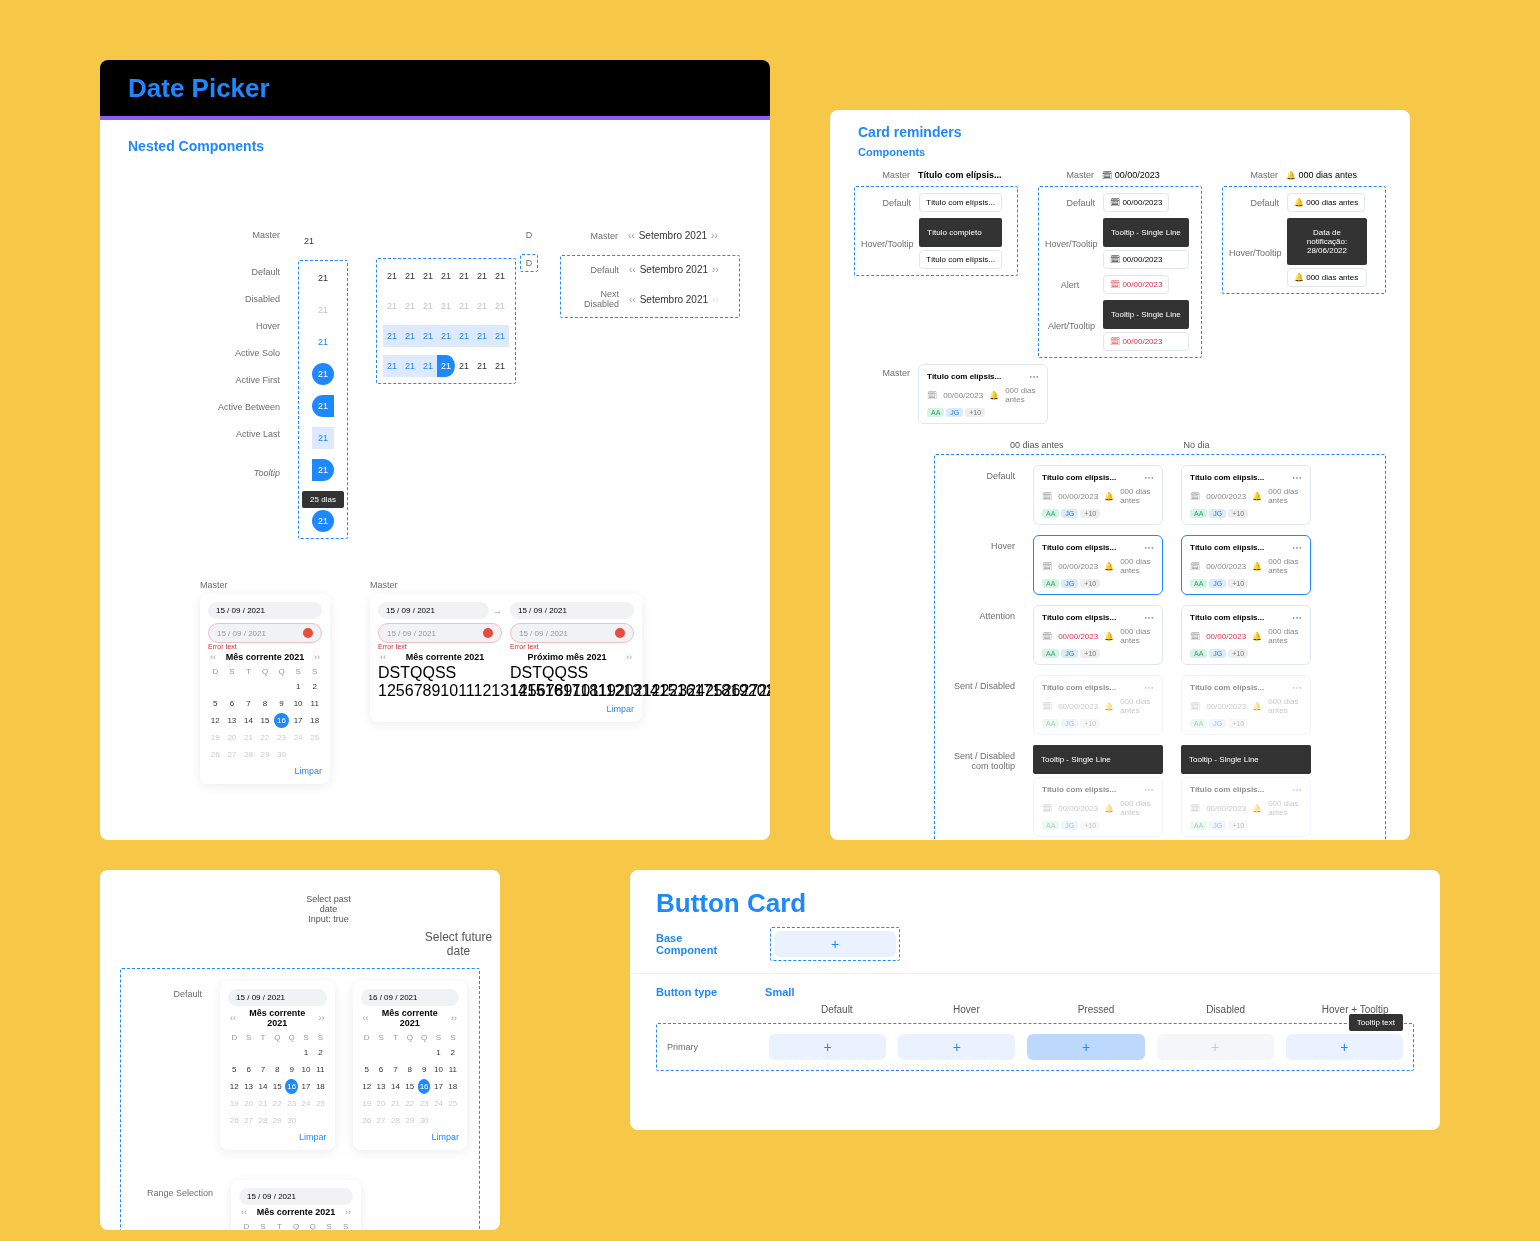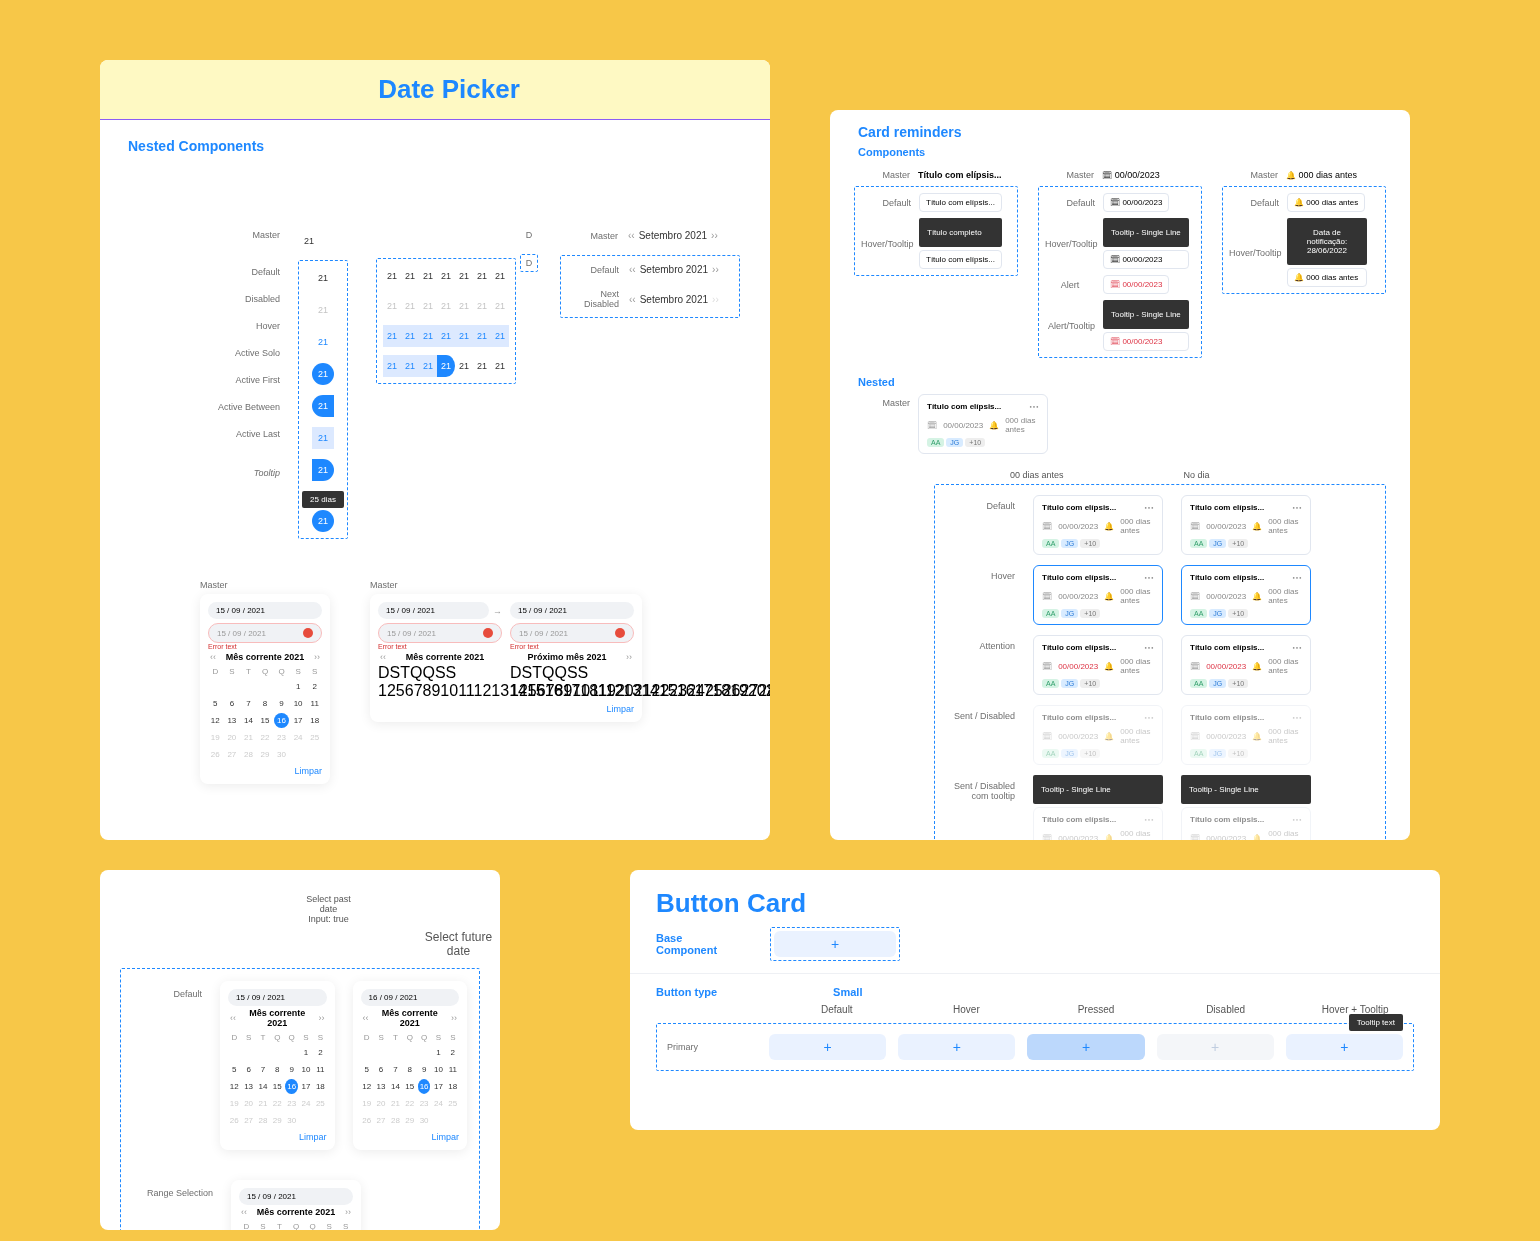"Date Picker" .panel-subhead { background: #fef9c3 -> #000000; border-bottom: 1px solid #8b5cf6 -> 4px solid #8b5cf6; justify-content: center -> none }
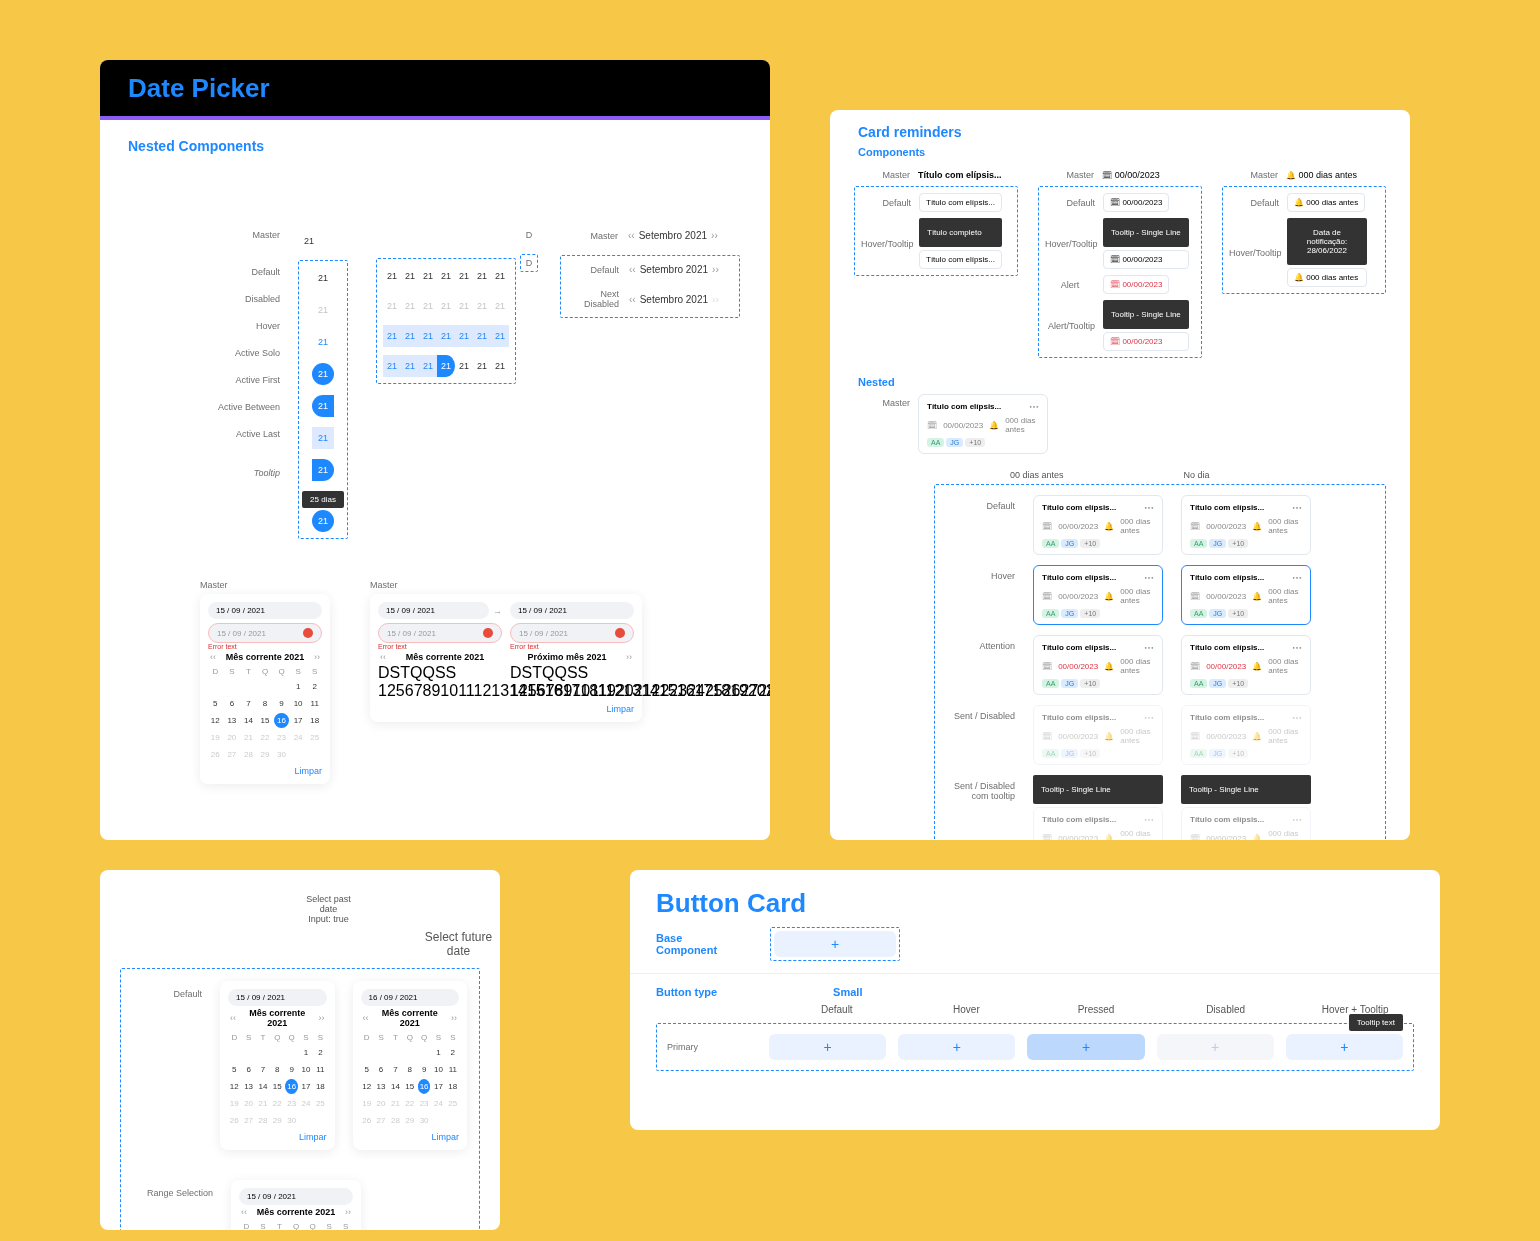"Nested" div.section-sub { html: <div>Nested</div> -> none }
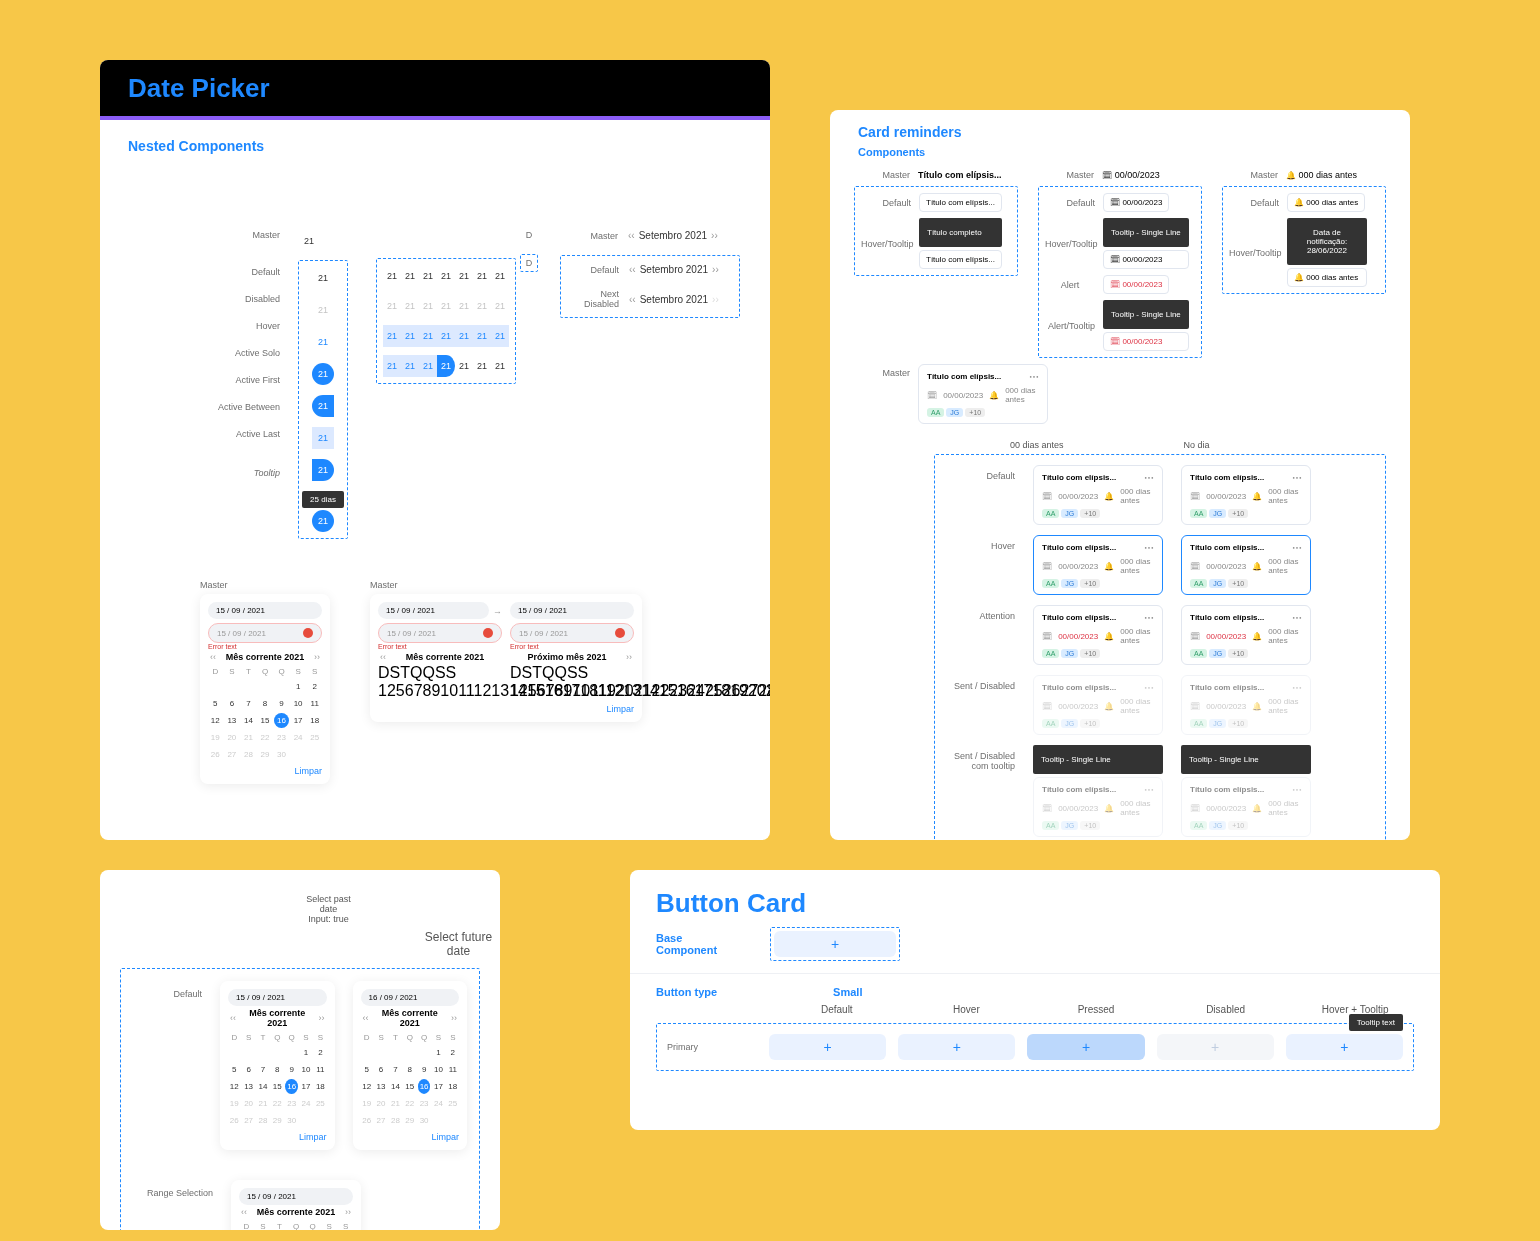"Button type" div { gap: 116px -> 48px }
